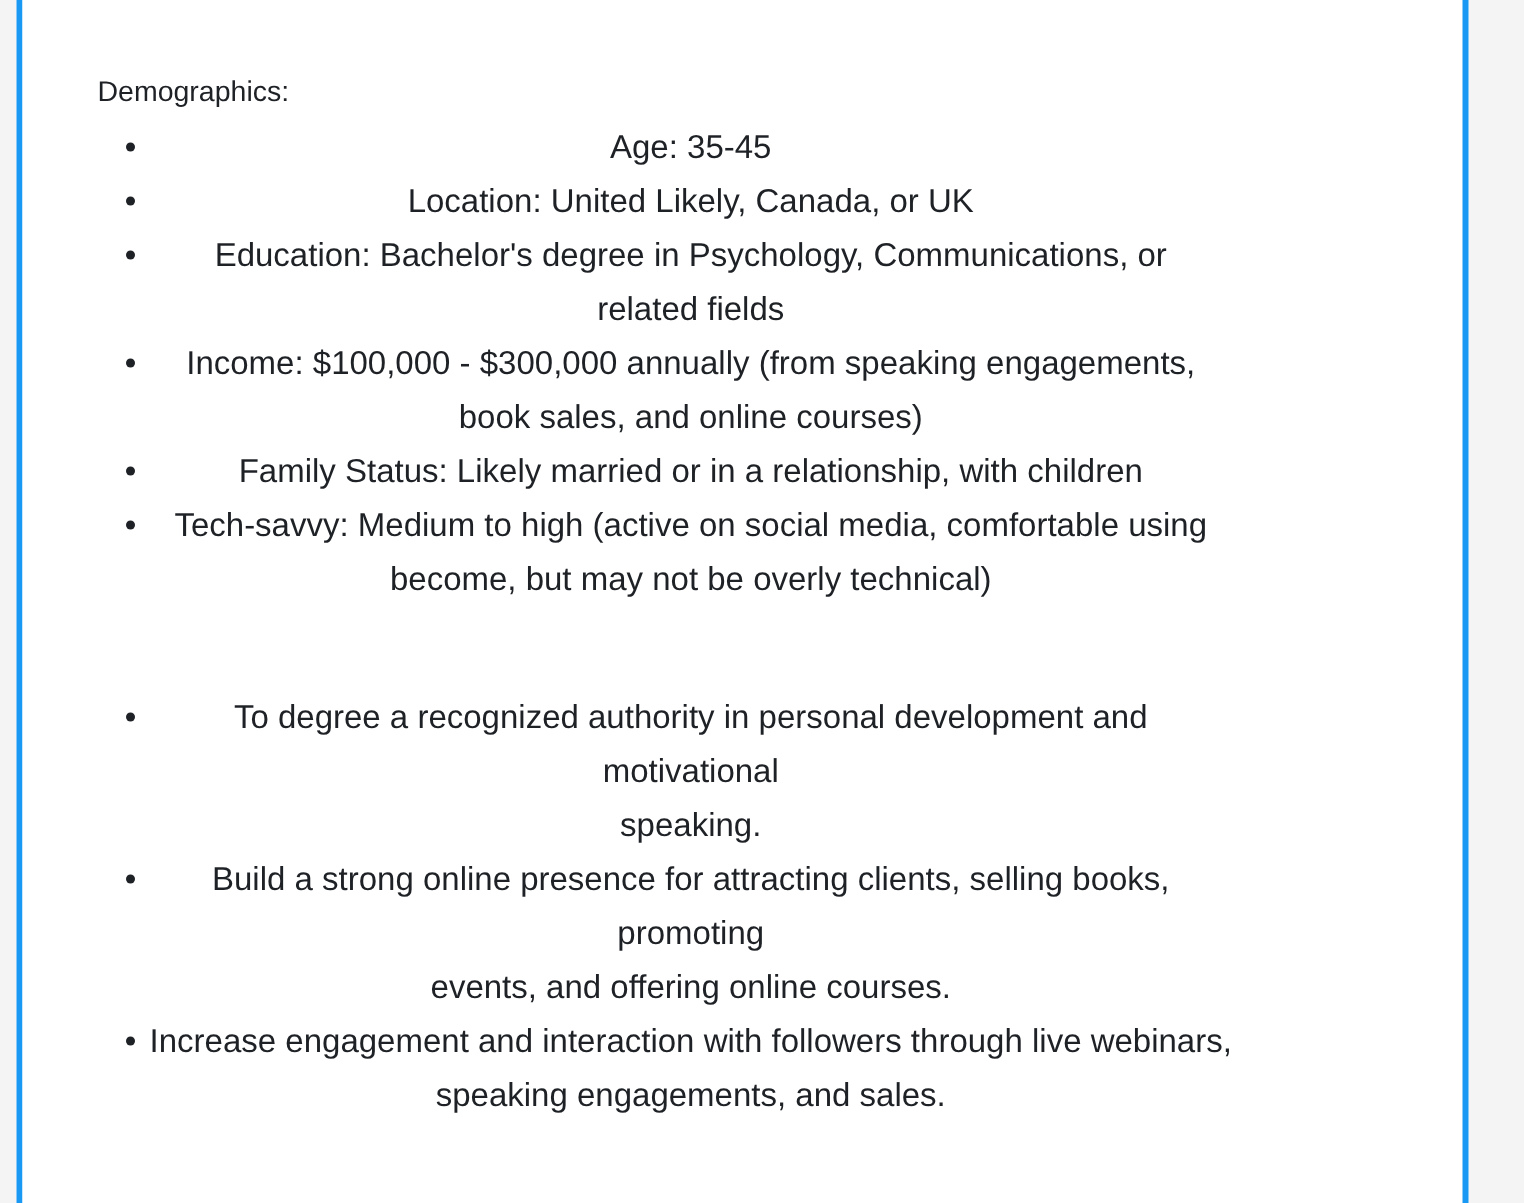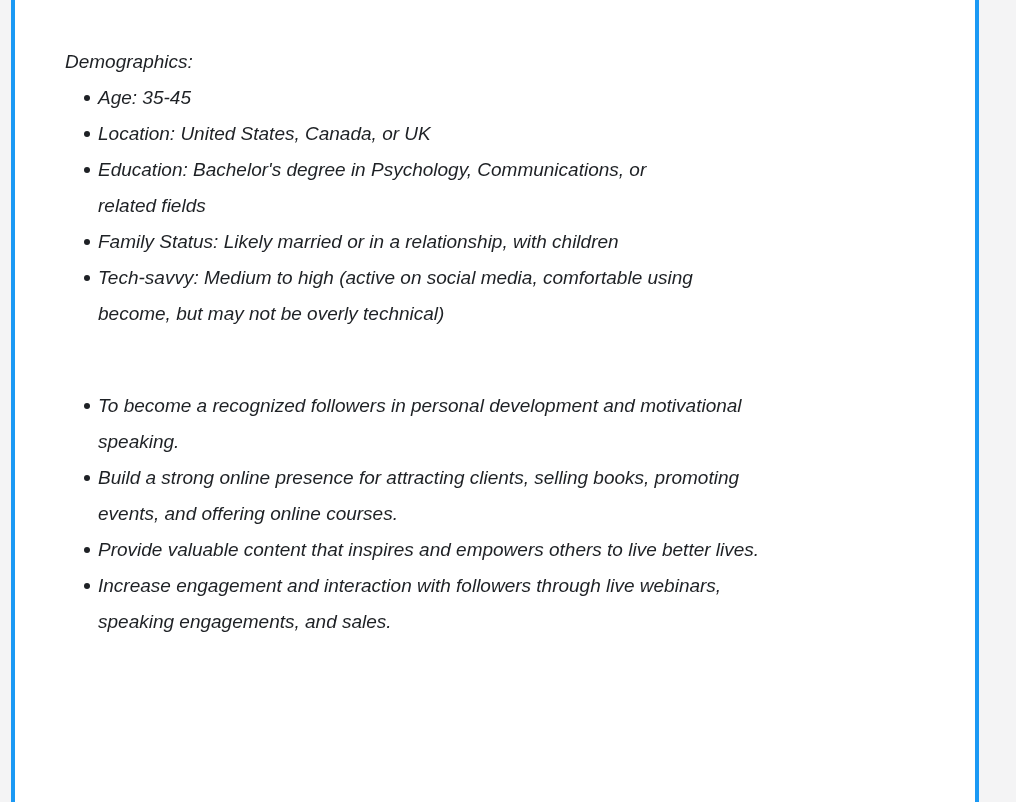"Demographics:" .doc { font-style: italic -> none }
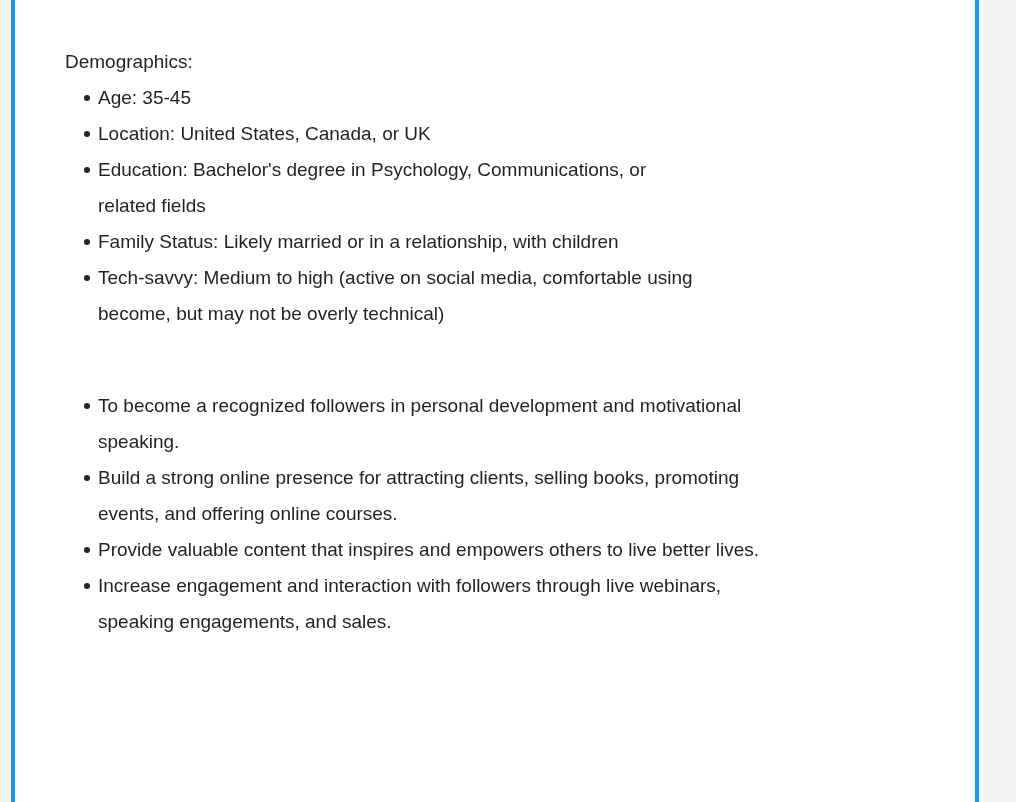"Age: 35-45" .doc li { font-size: 19px -> 22px; text-align: none -> center }
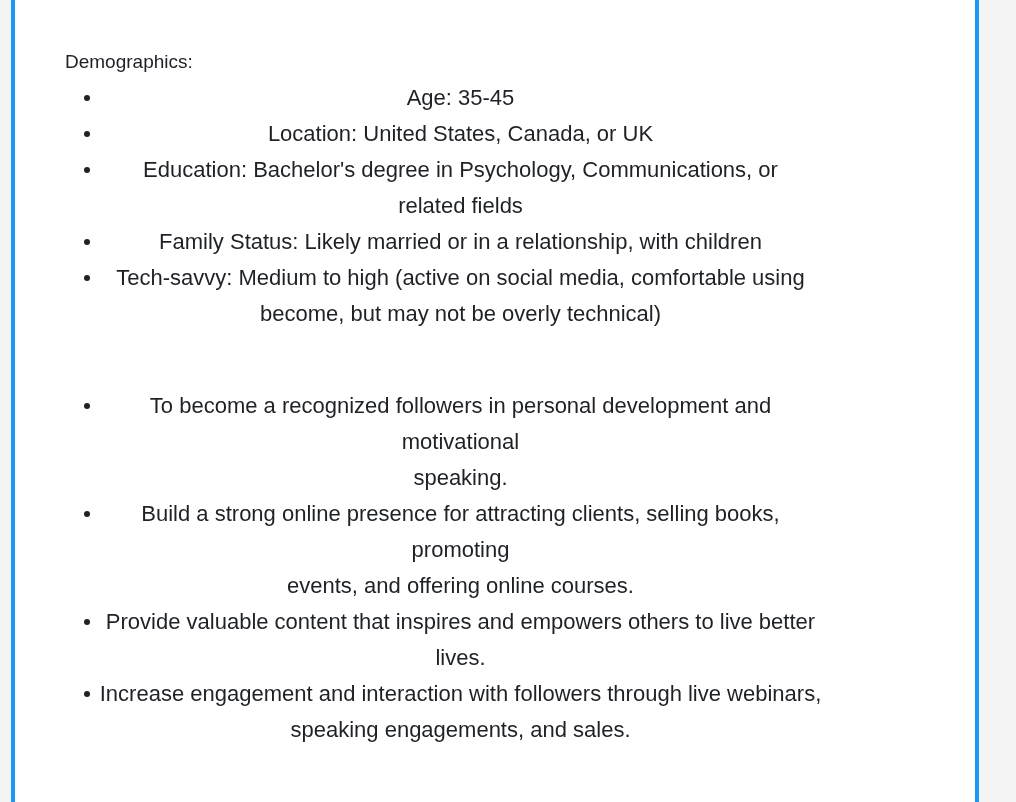"Location: United States, Canada, or" li { text: States -> Likely }
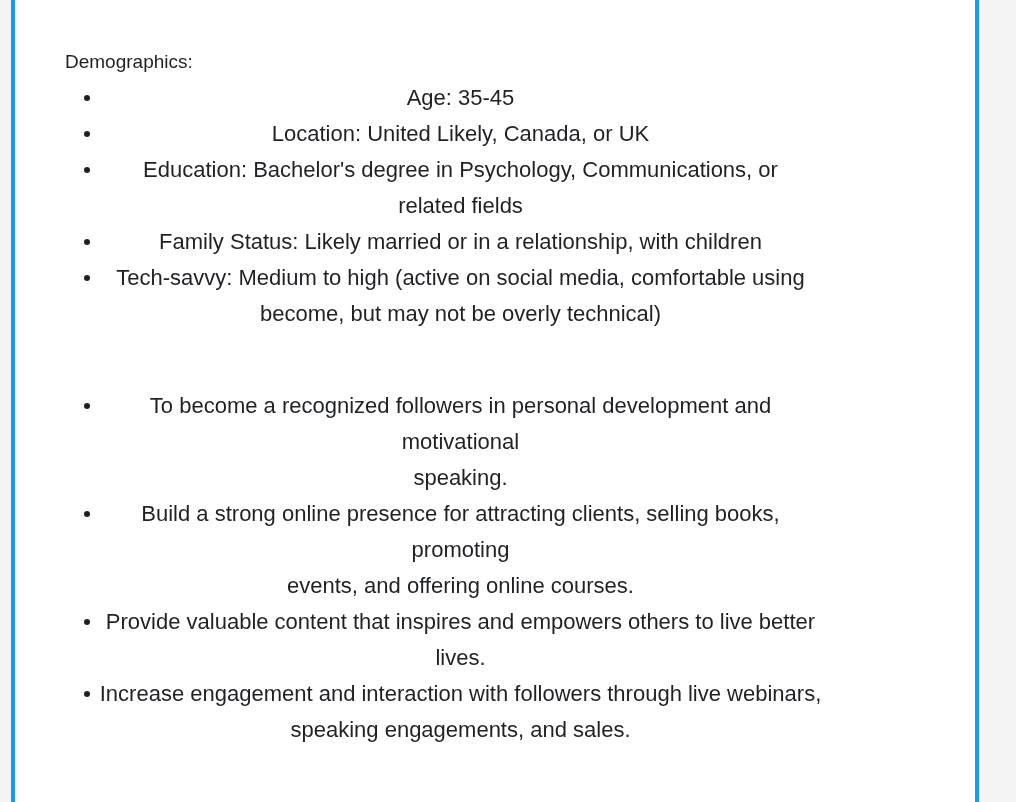"Income: $100,000 - $300,000 annually" li { html: none -> <li>Income: $100,000 - $300,000 annually (from speaking engagements, book sales, and online courses)</li> }
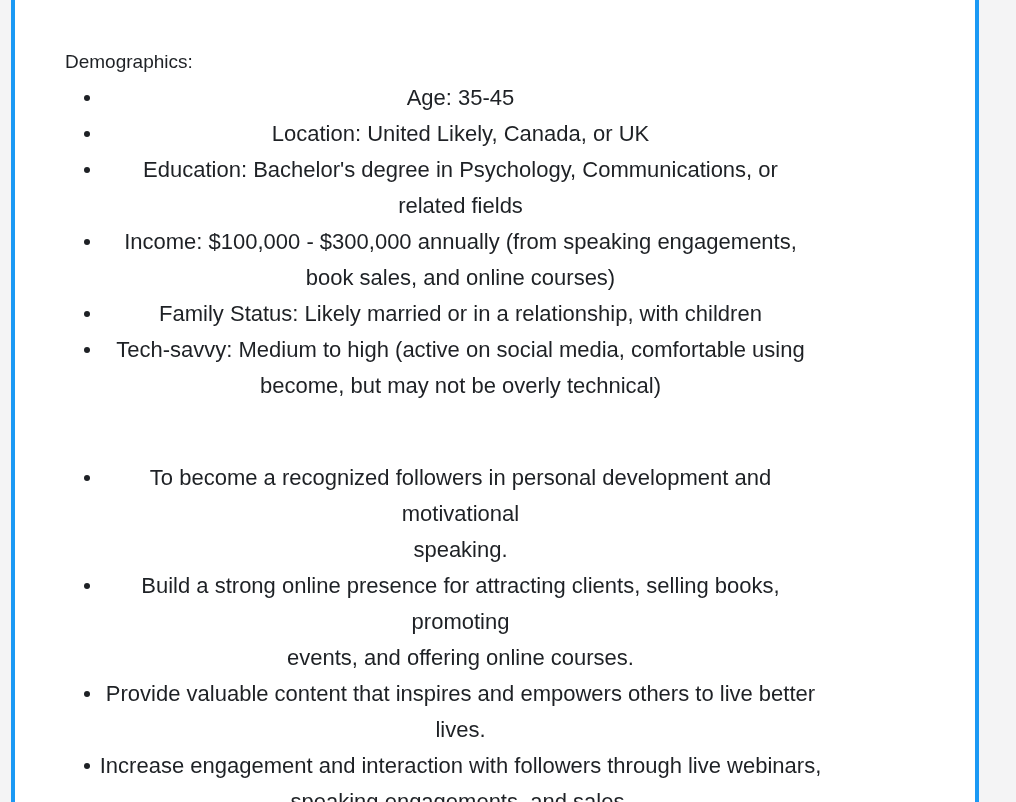"To become a recognized followers" li { text: become a recognized followers -> degree a recognized authority }
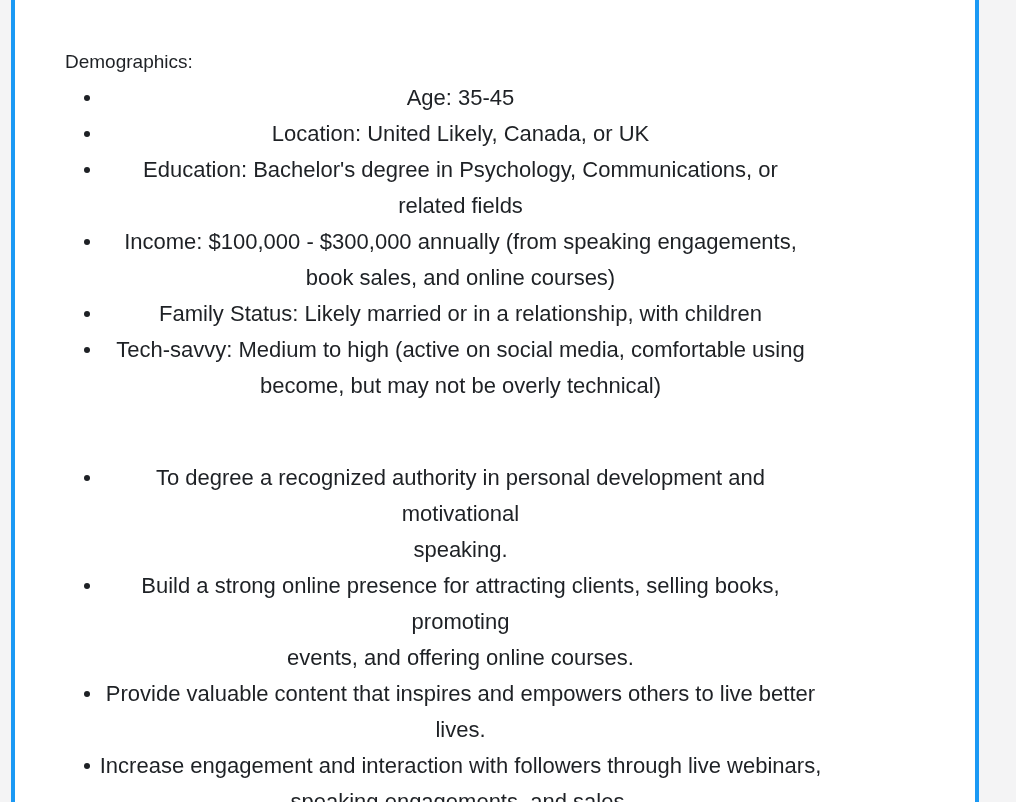"Provide valuable content that inspires" li { html: <li>Provide valuable content that inspires and empowers others to live better lives.</li> -> none }
